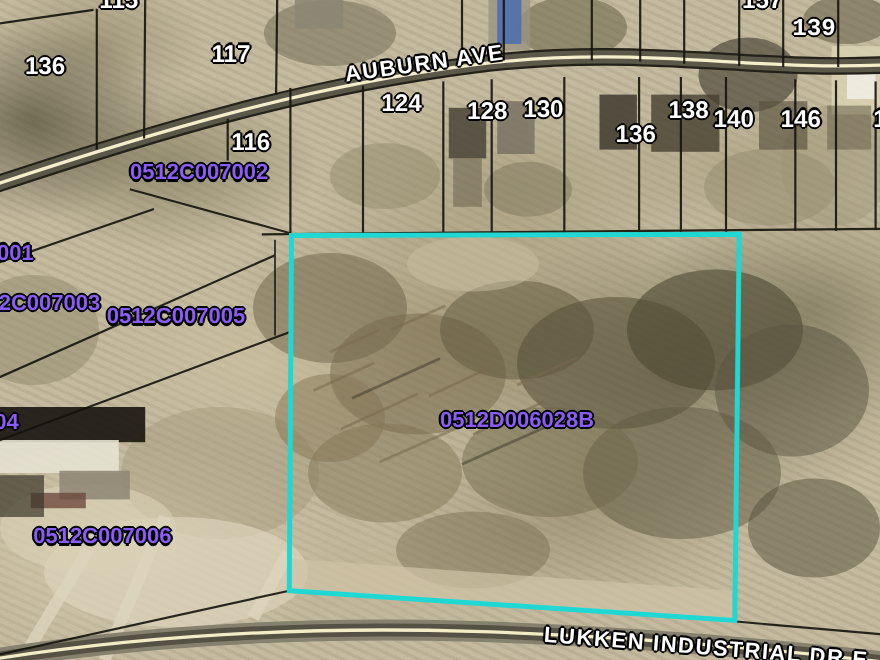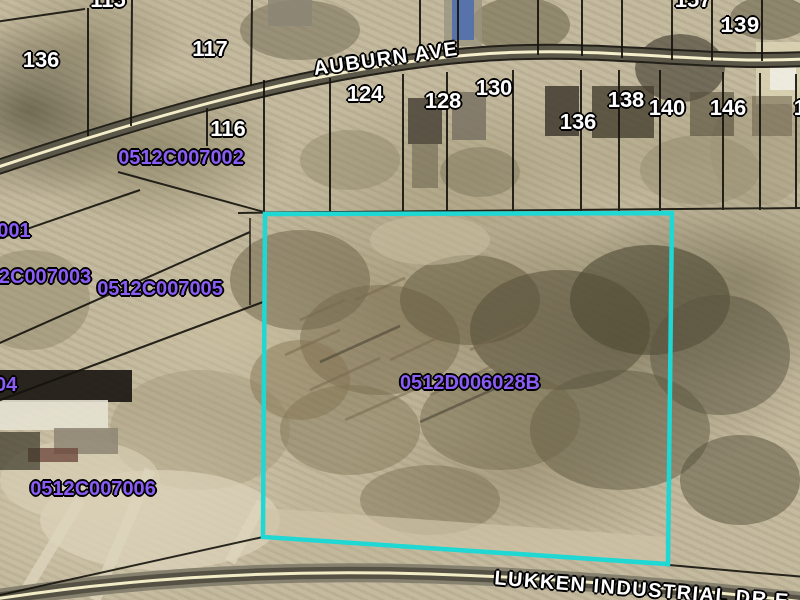"130" span.maplabel { top: 88px -> 99px }
